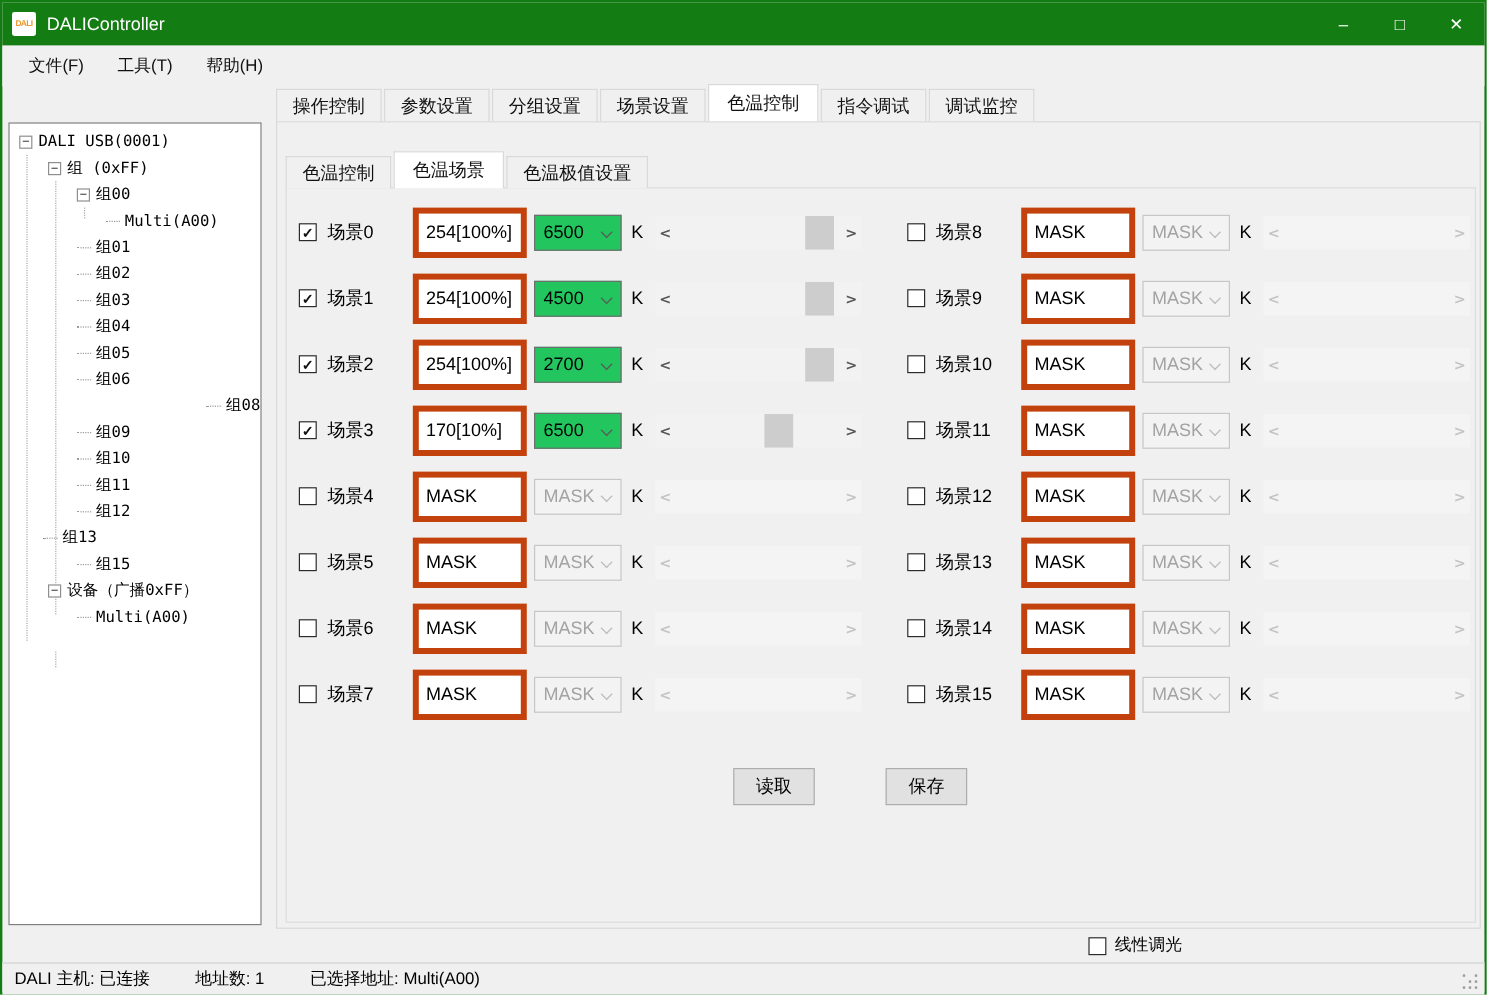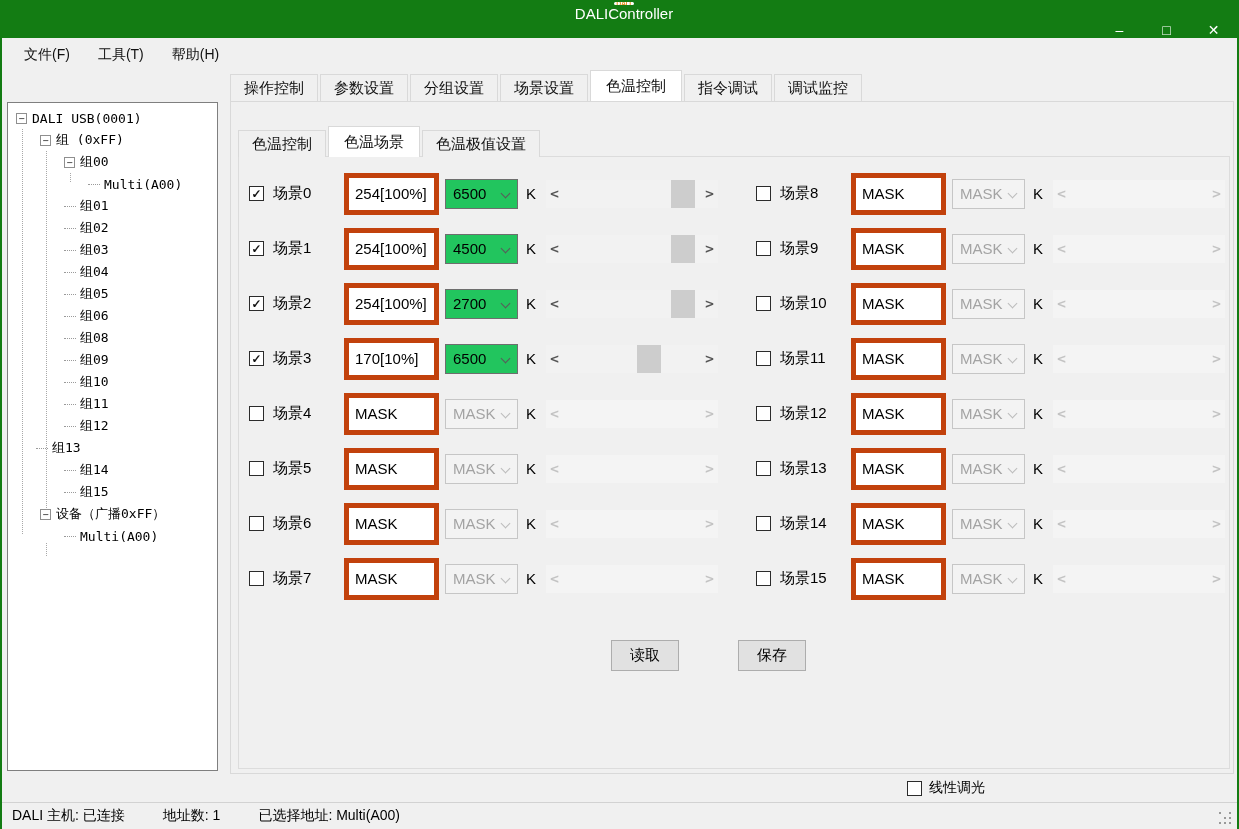"DALIController" .titlebar { flex-direction: column -> none }
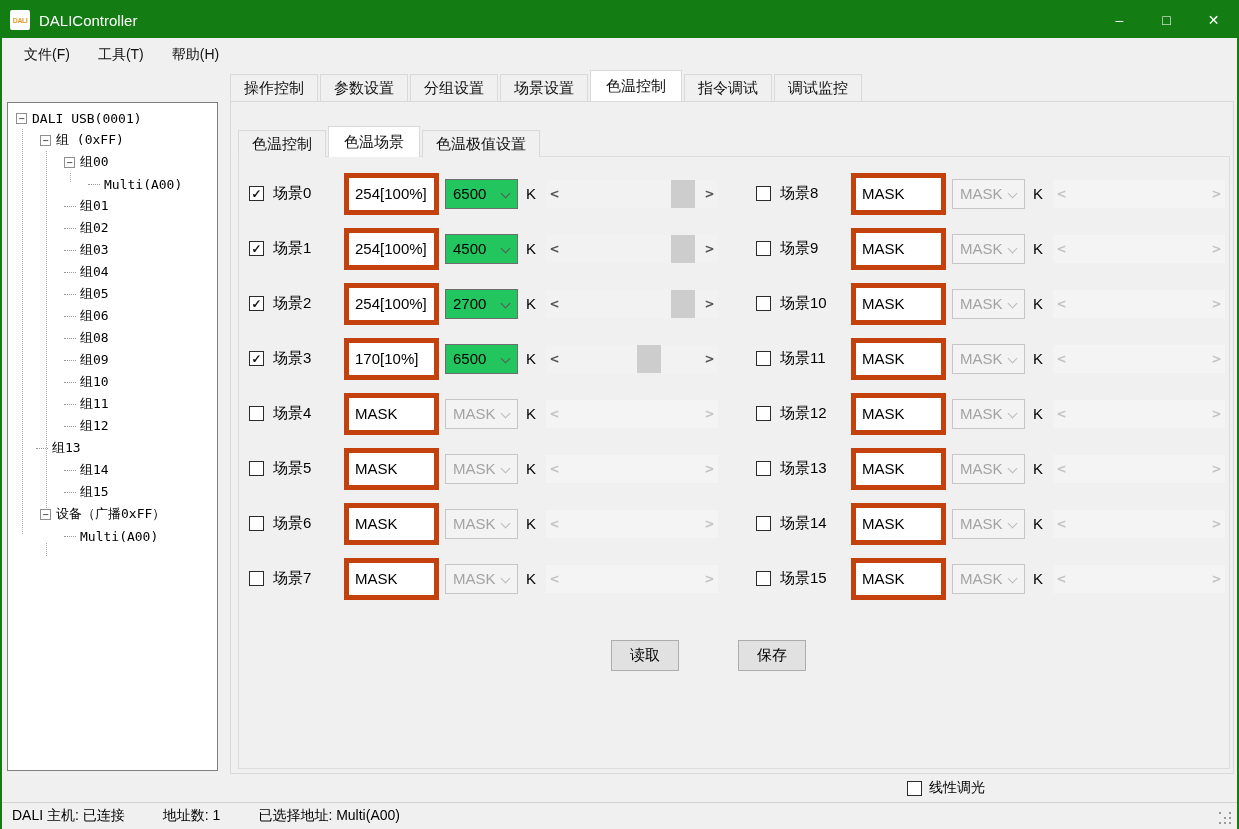"组08" div.tree-row { justify-content: none -> flex-end }
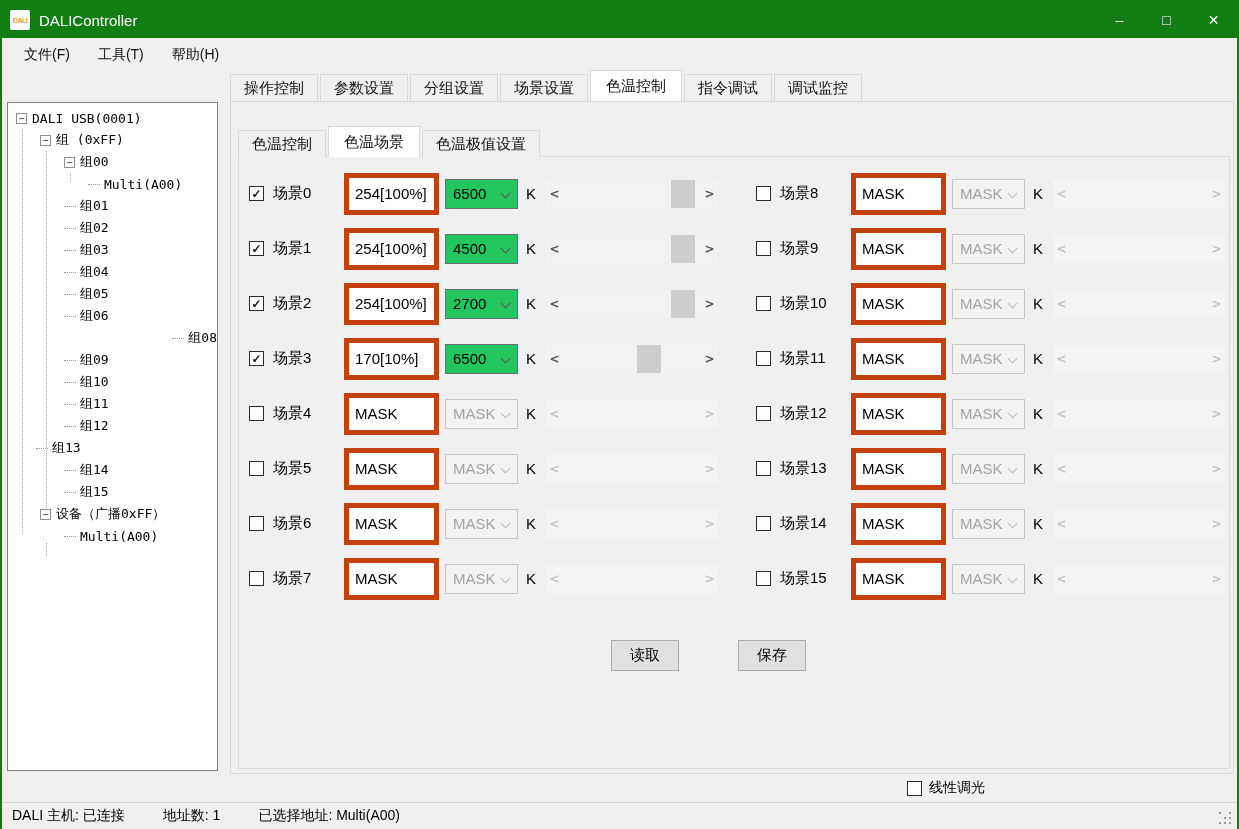"组14" div.tree-row { html: <div> <span></span> <span>组14</span> </div> -> none }
